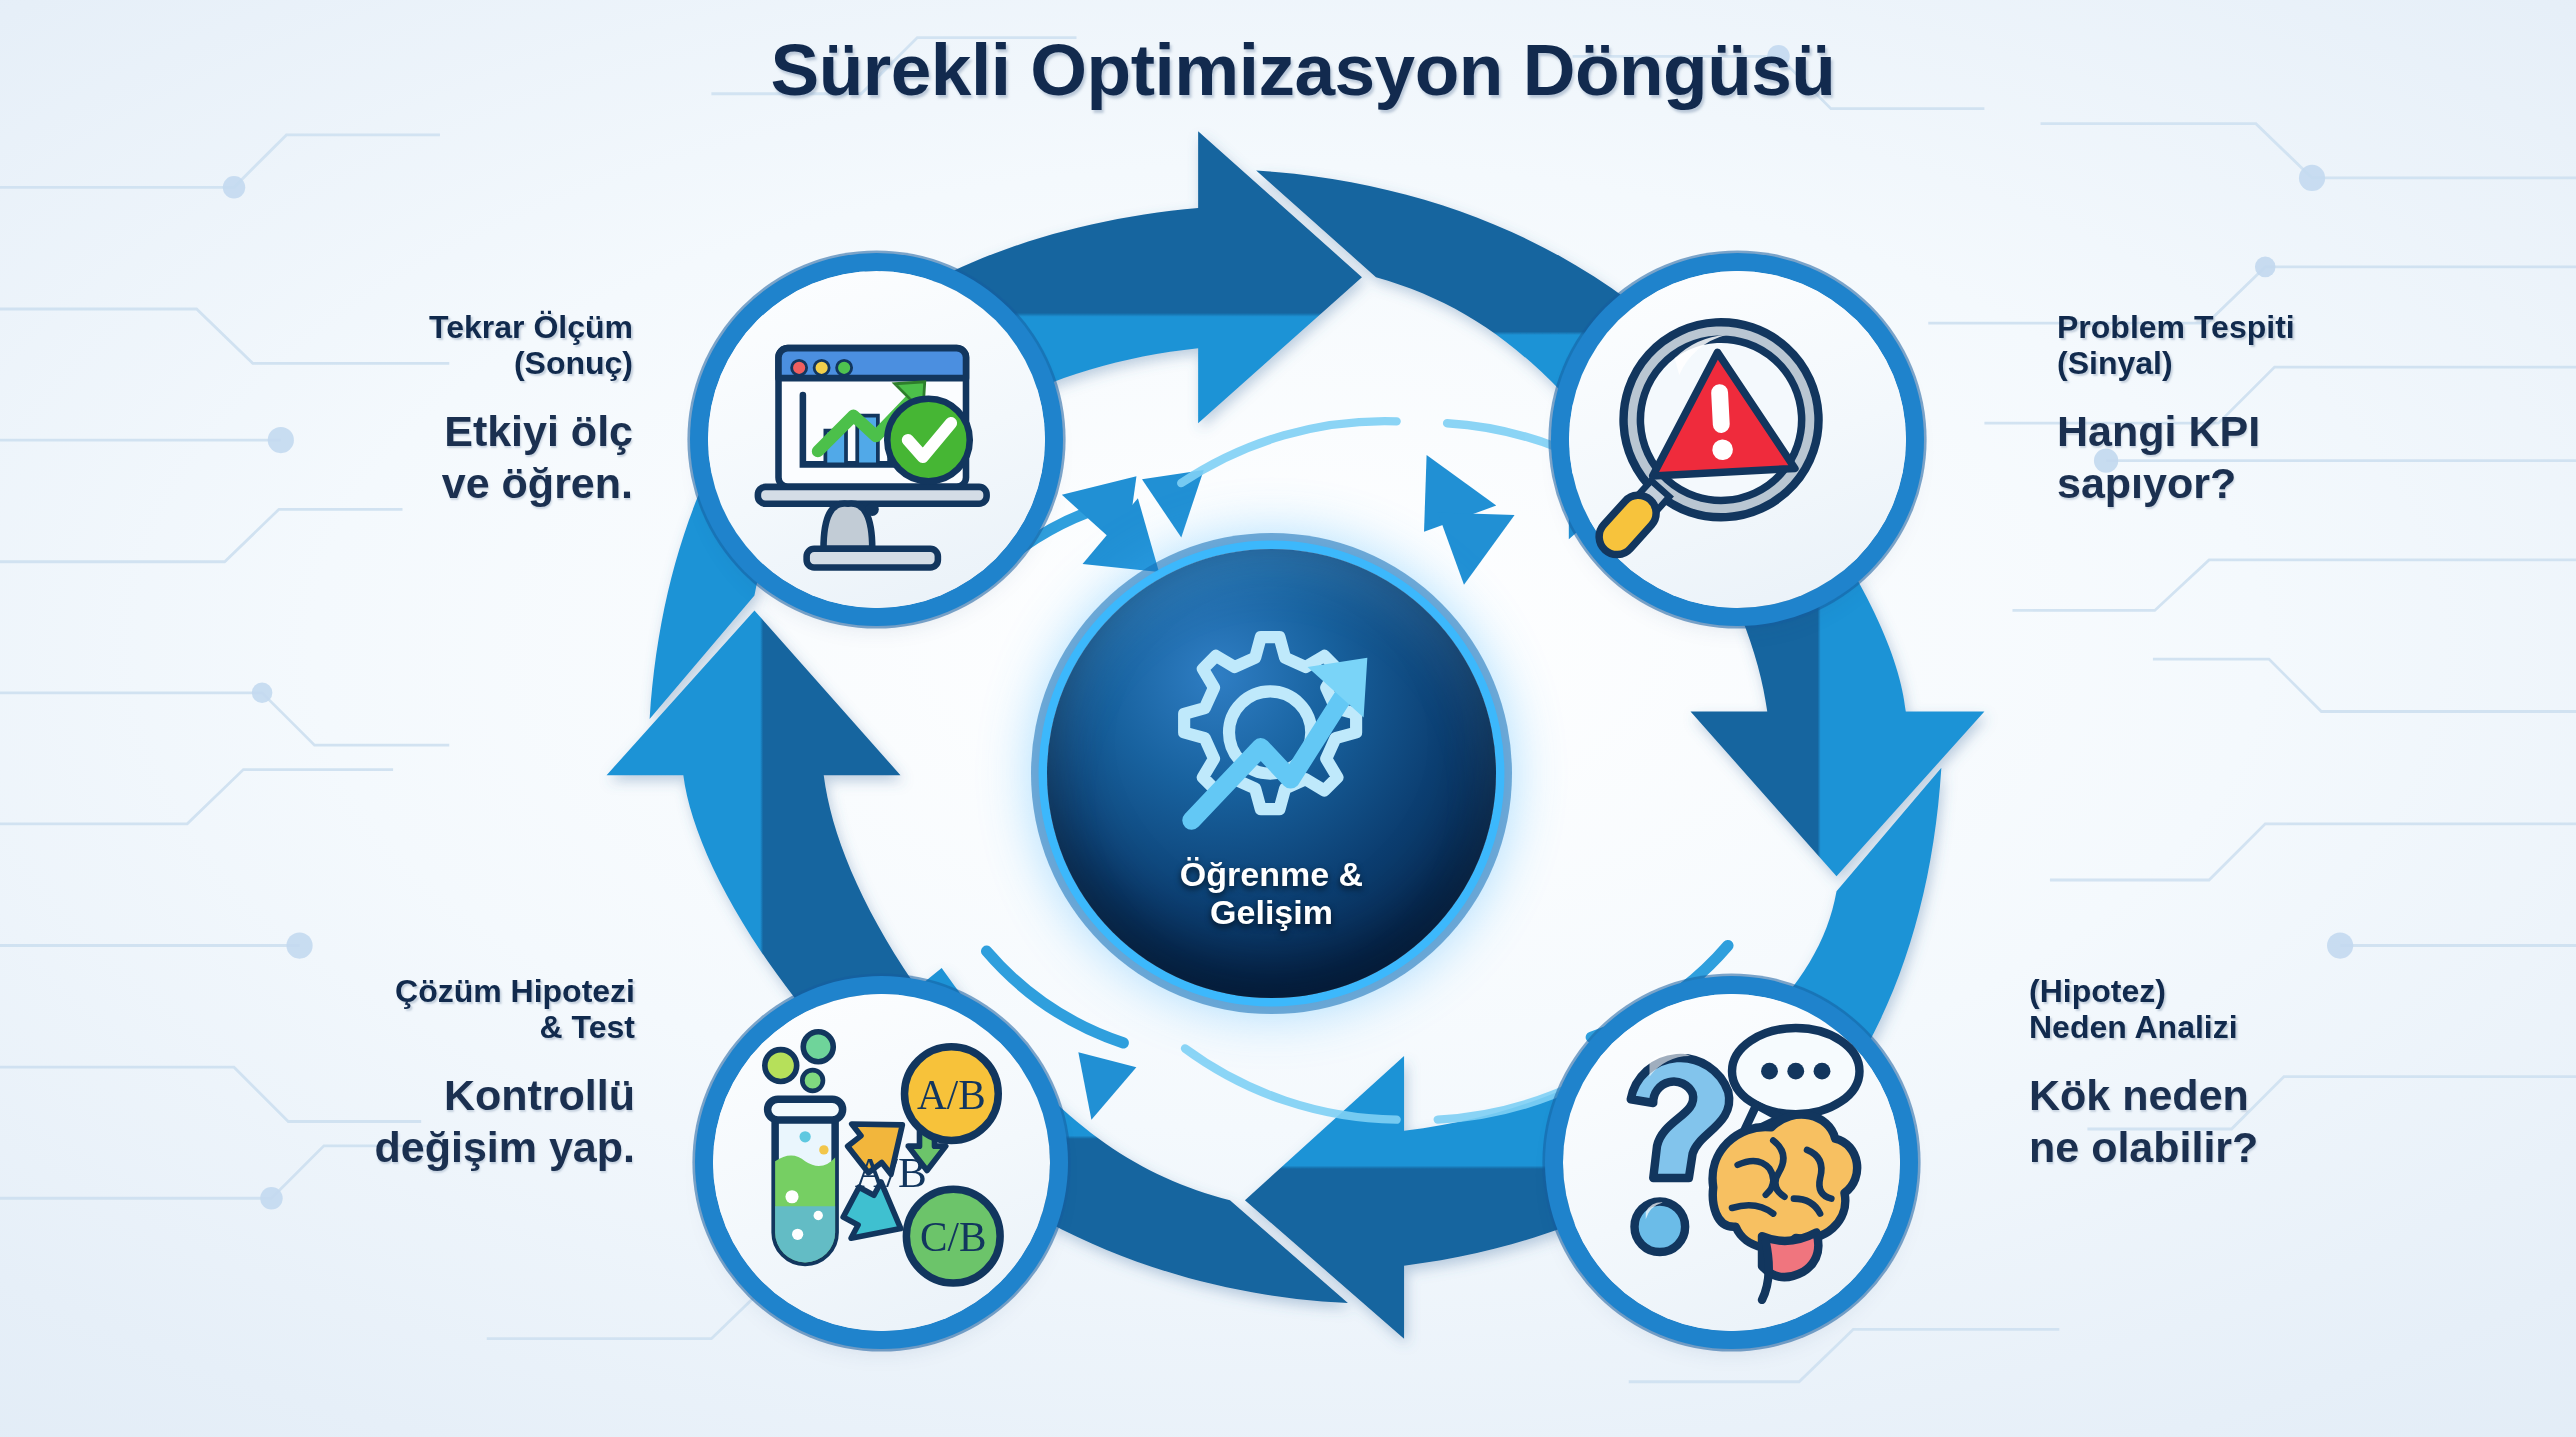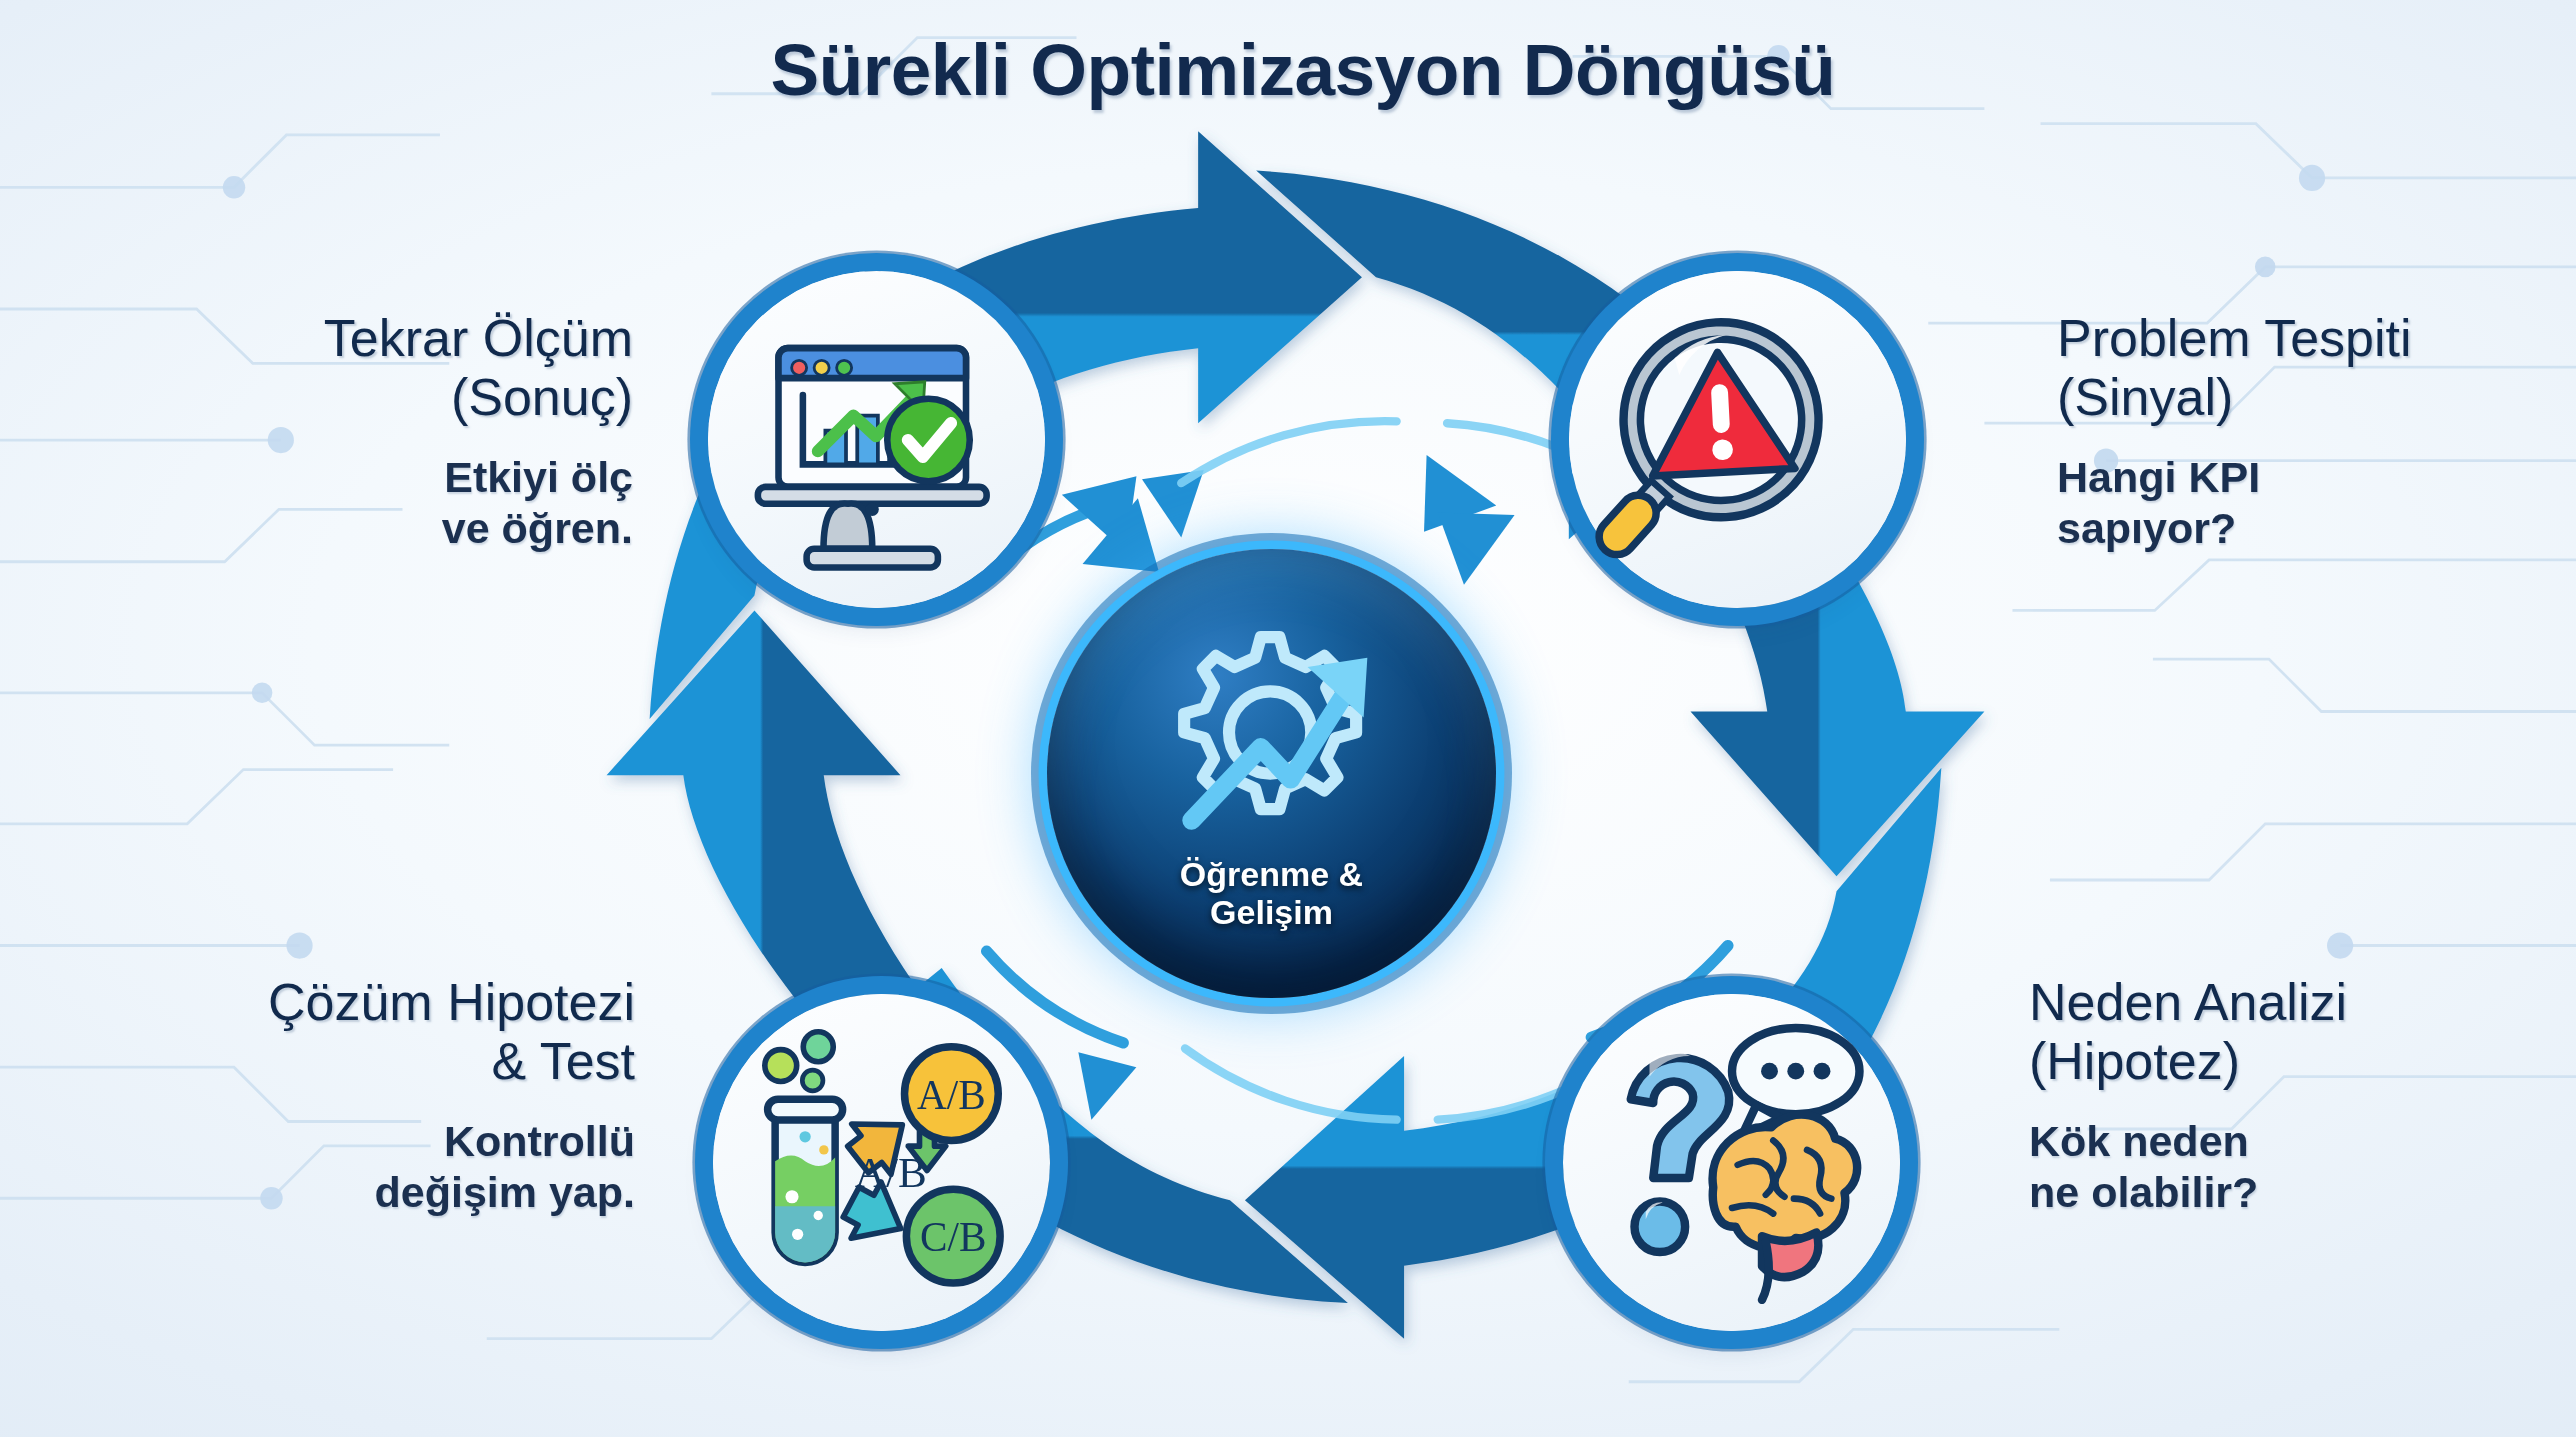"Tekrar Ölçüm" .label .hd { font-size: 52px -> 32px; font-weight: normal -> bold }
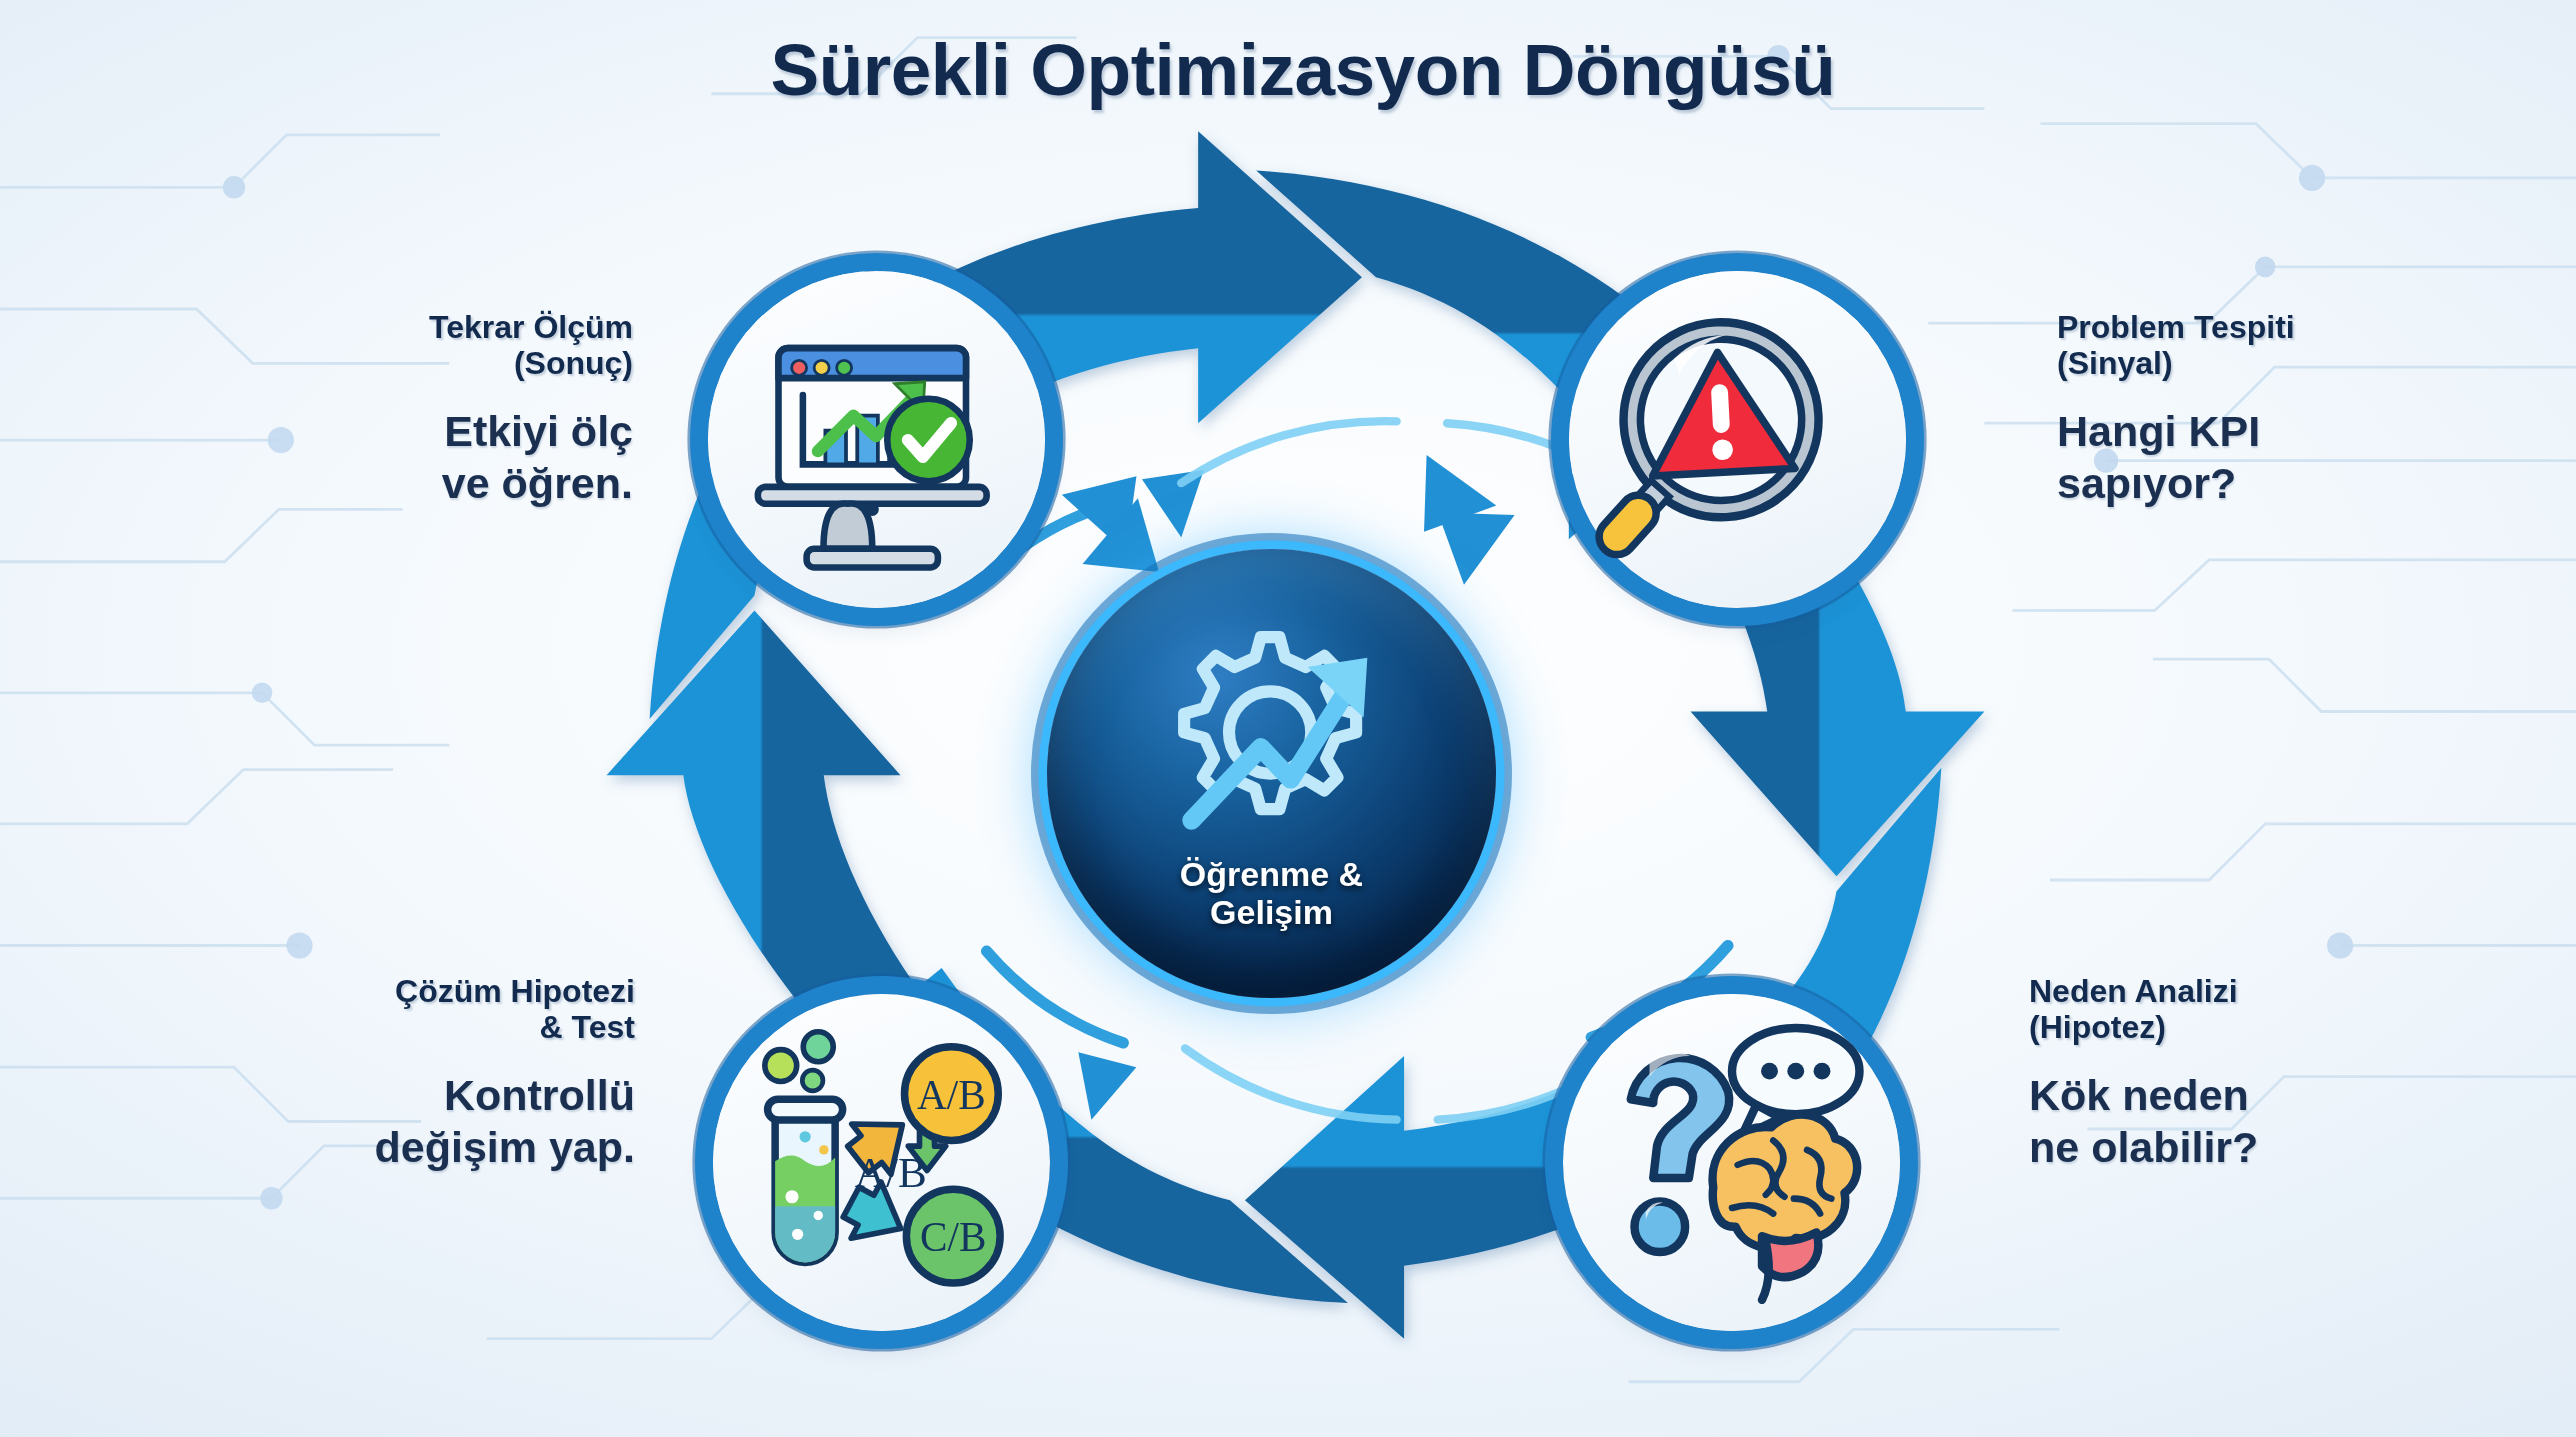"Neden Analizi" div { order: before "(Hipotez)" -> after "(Hipotez)" }
